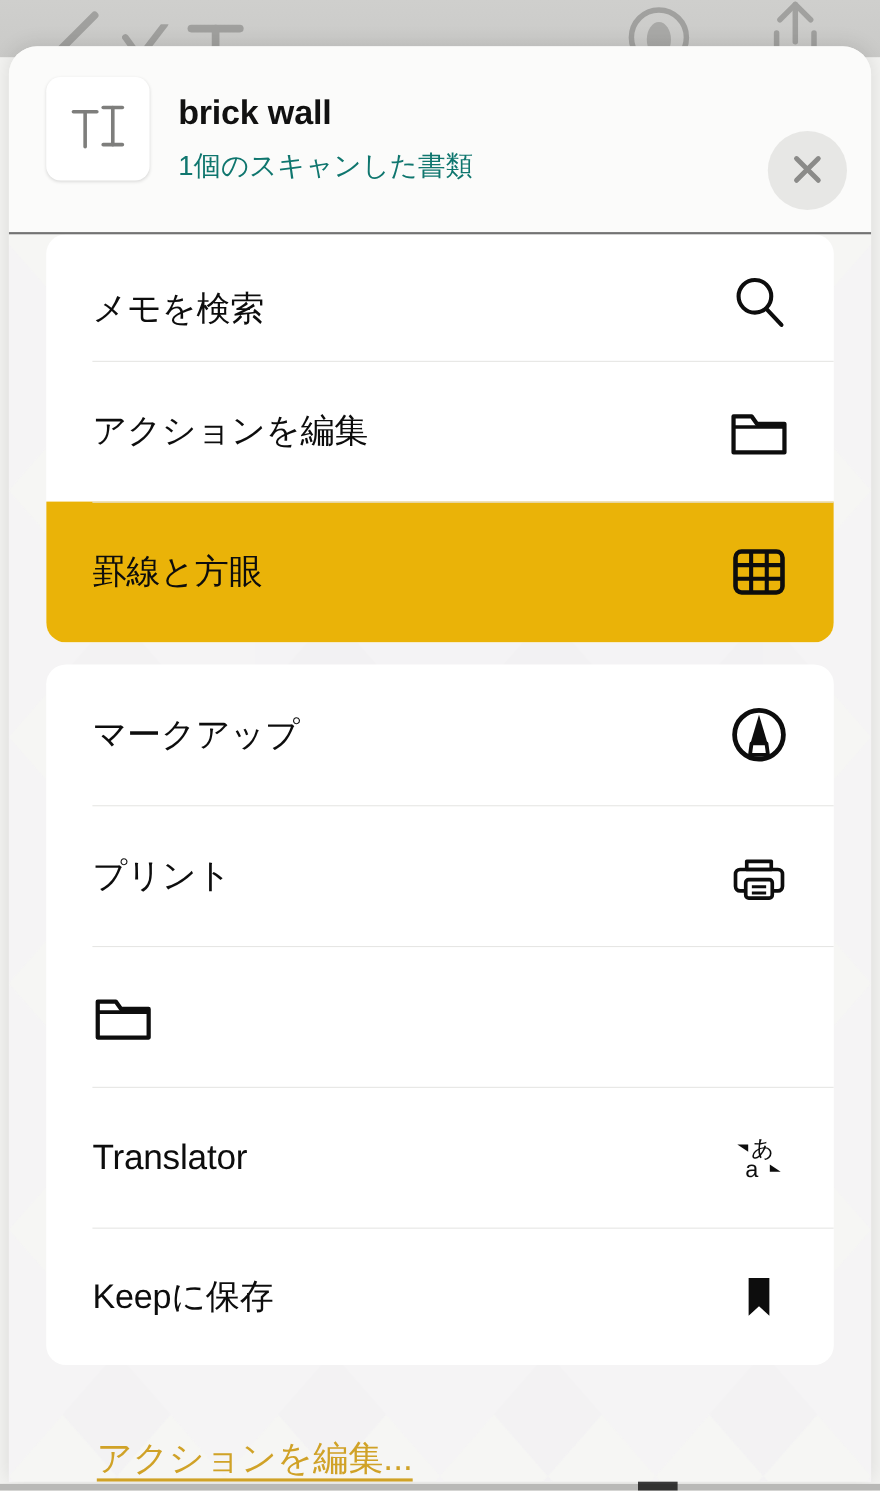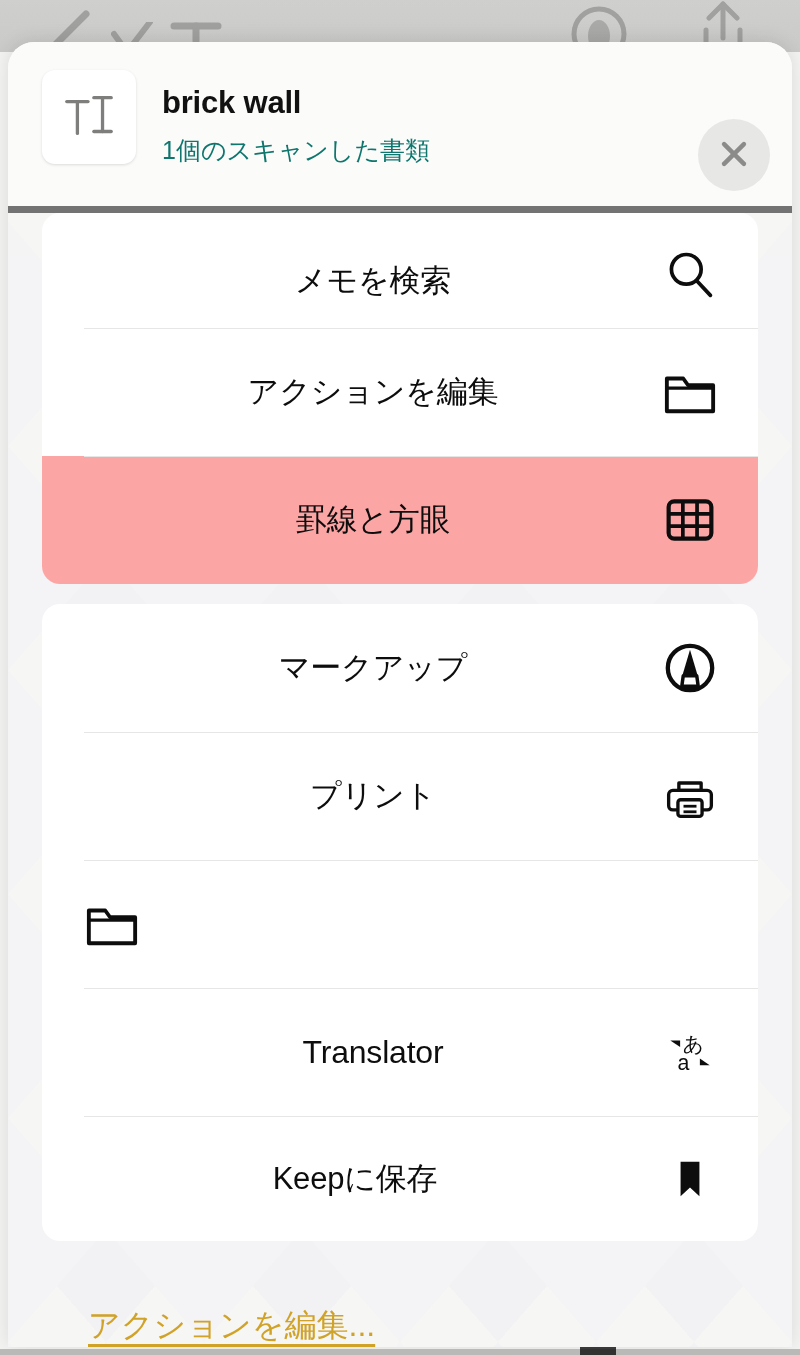"brick wall" #sheet-header { border-bottom: 7px solid #737373 -> 2px solid #737373 }
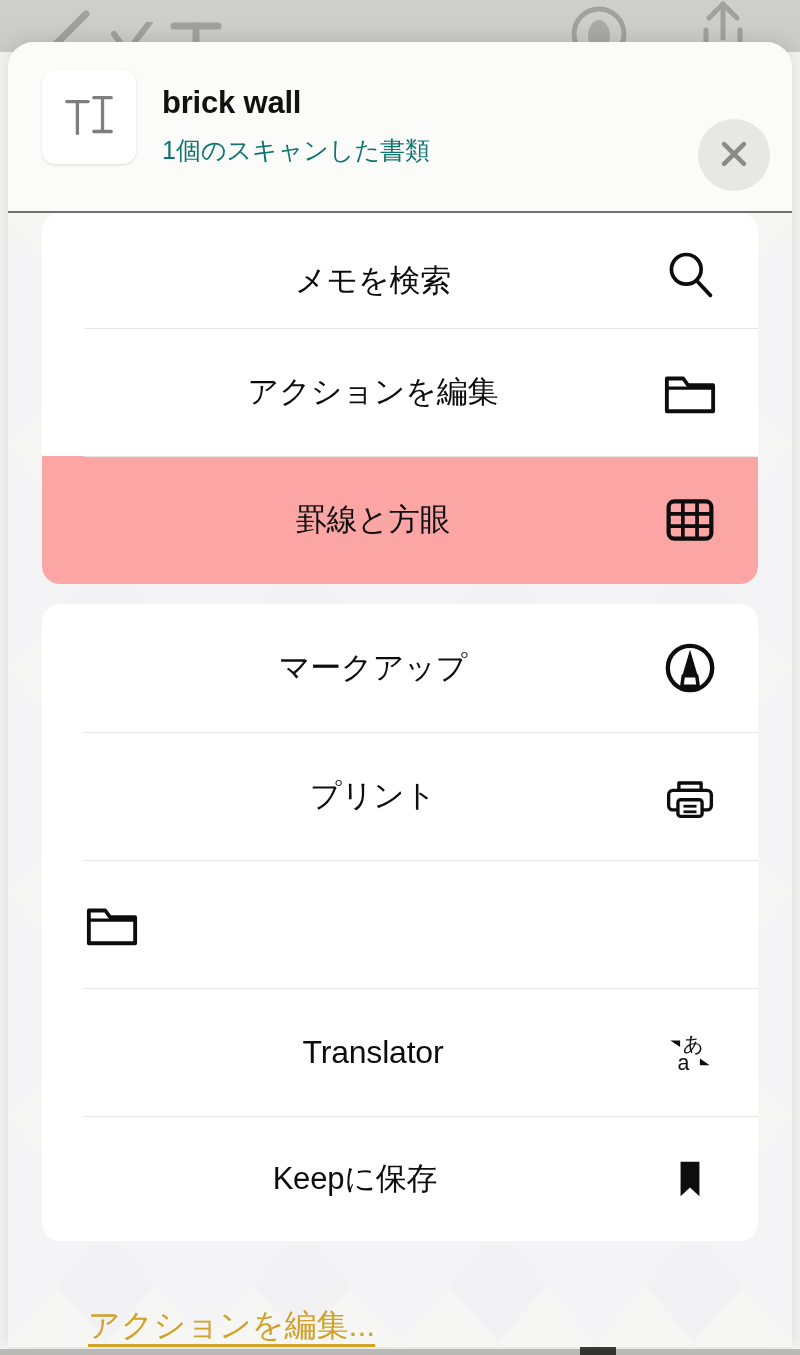"メモを検索" .row { text-align: center -> none }
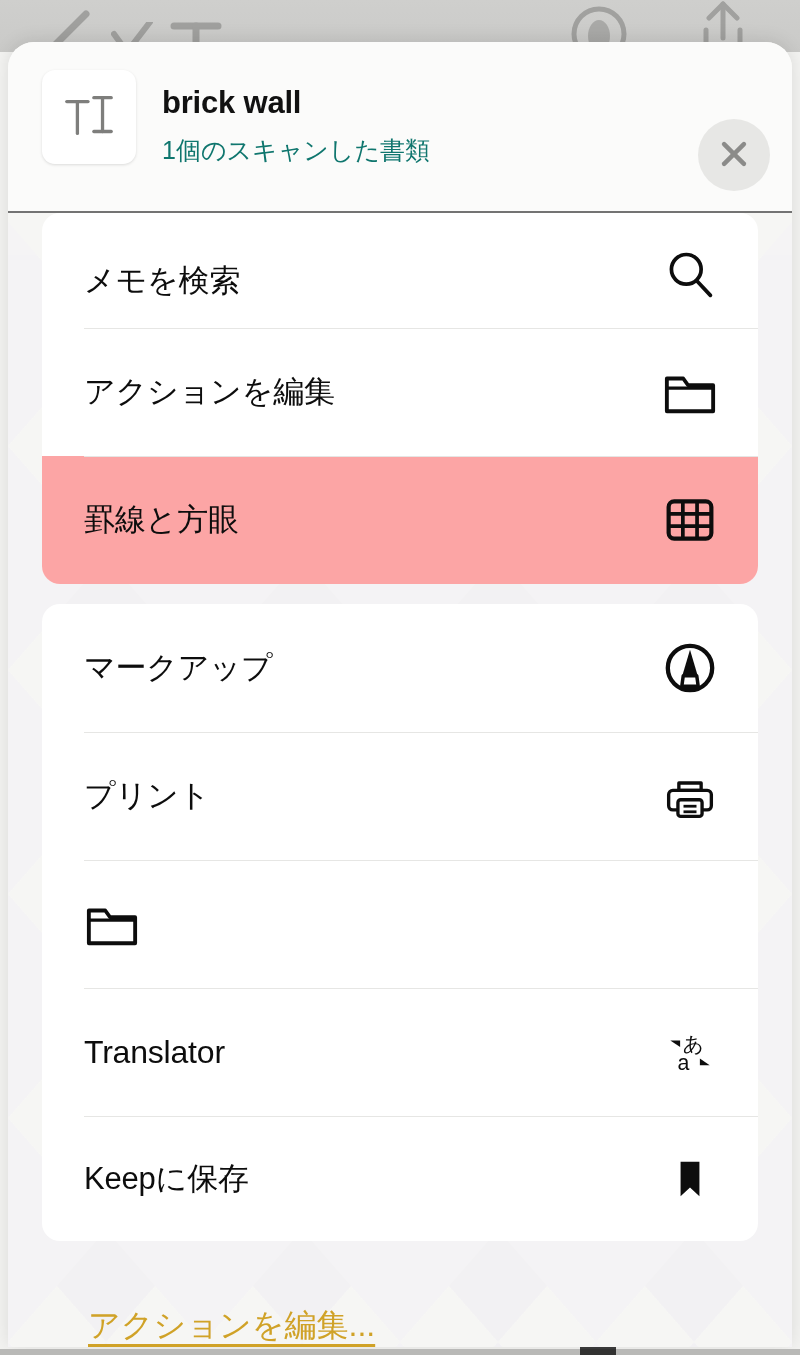"罫線と方眼" .row.tinted { background: #fca5a5 -> #eab308 }
